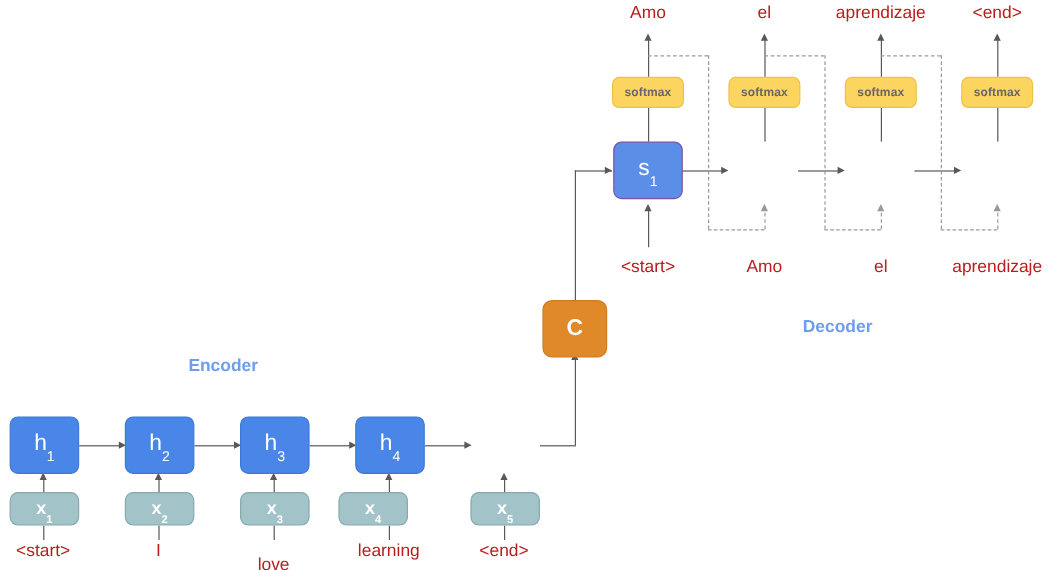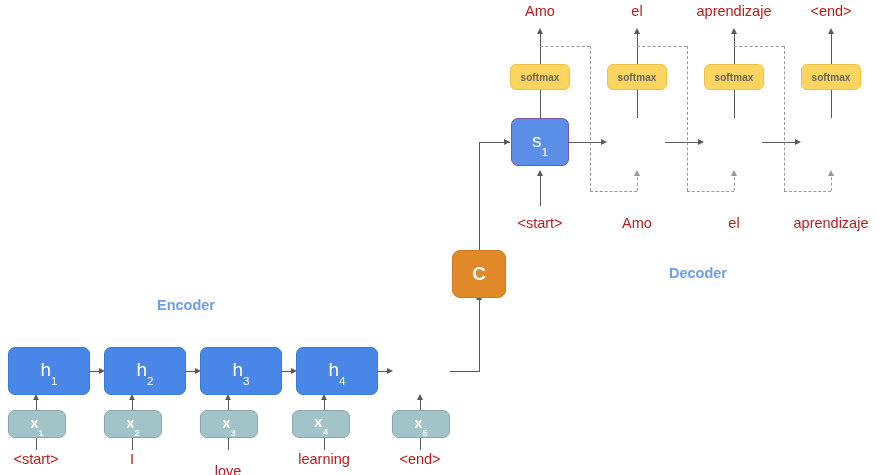"h1" .h-box { width: 82px -> 58px }
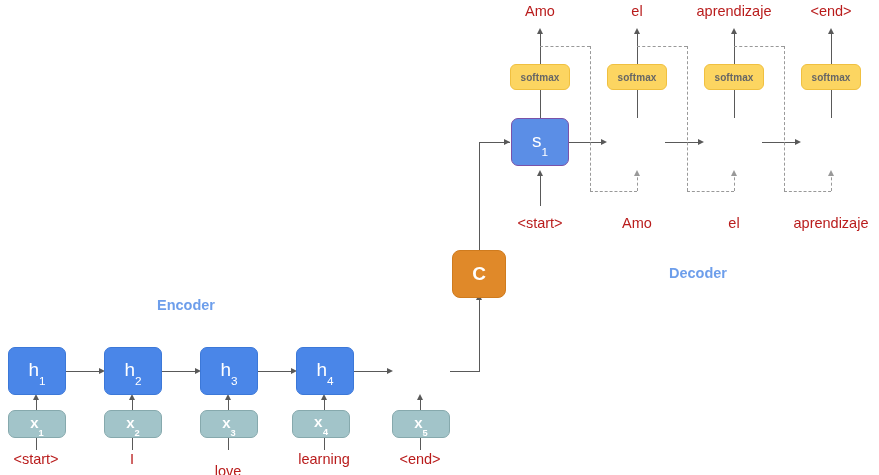"x4" div.node { font-family: Liberation Mono, monospace -> none; left: 292px -> 282px }
